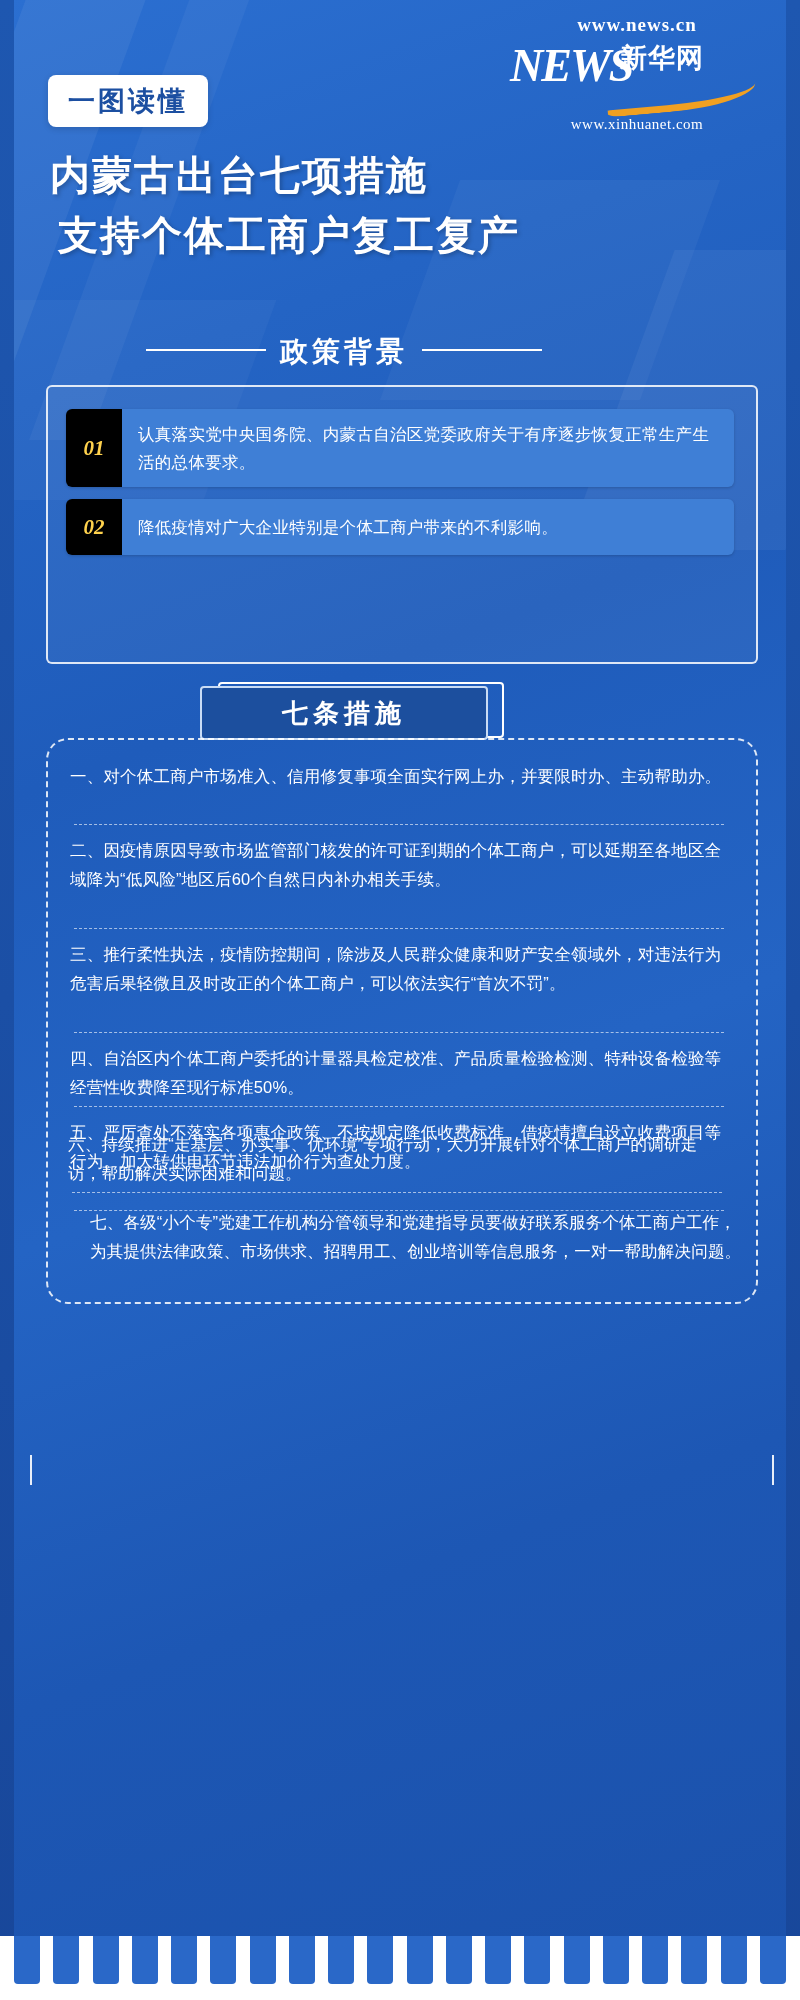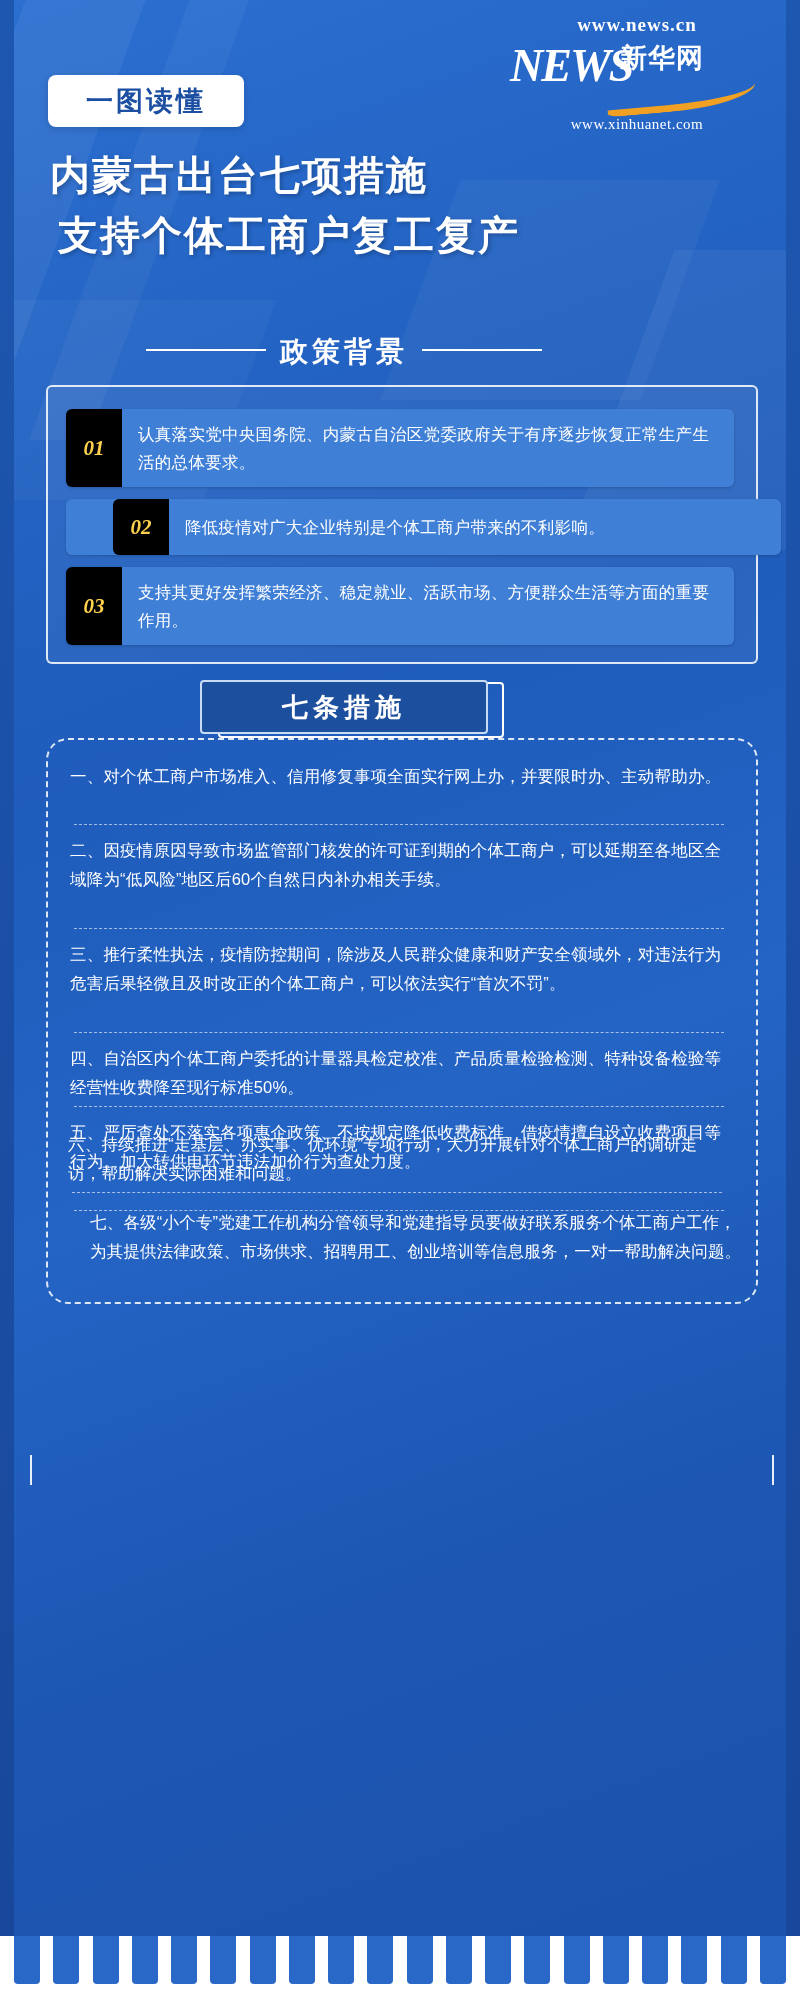"一图读懂" .tag-badge { width: 196px -> 160px }
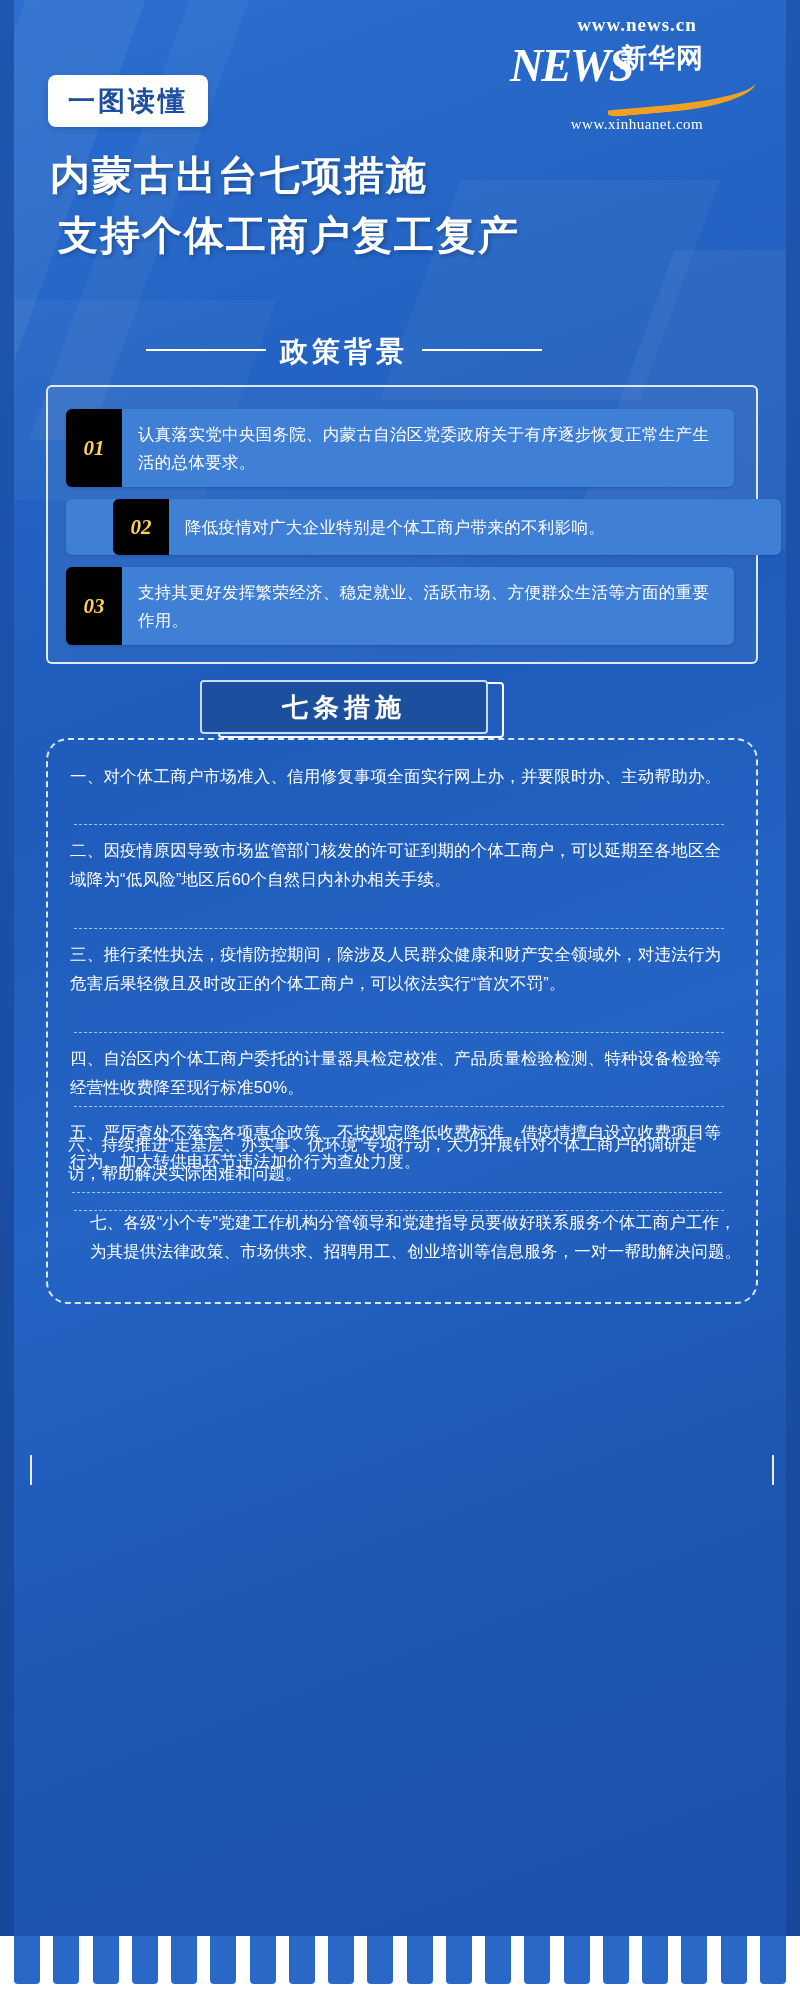"02" #bgi1 { padding-left: 47px -> none }
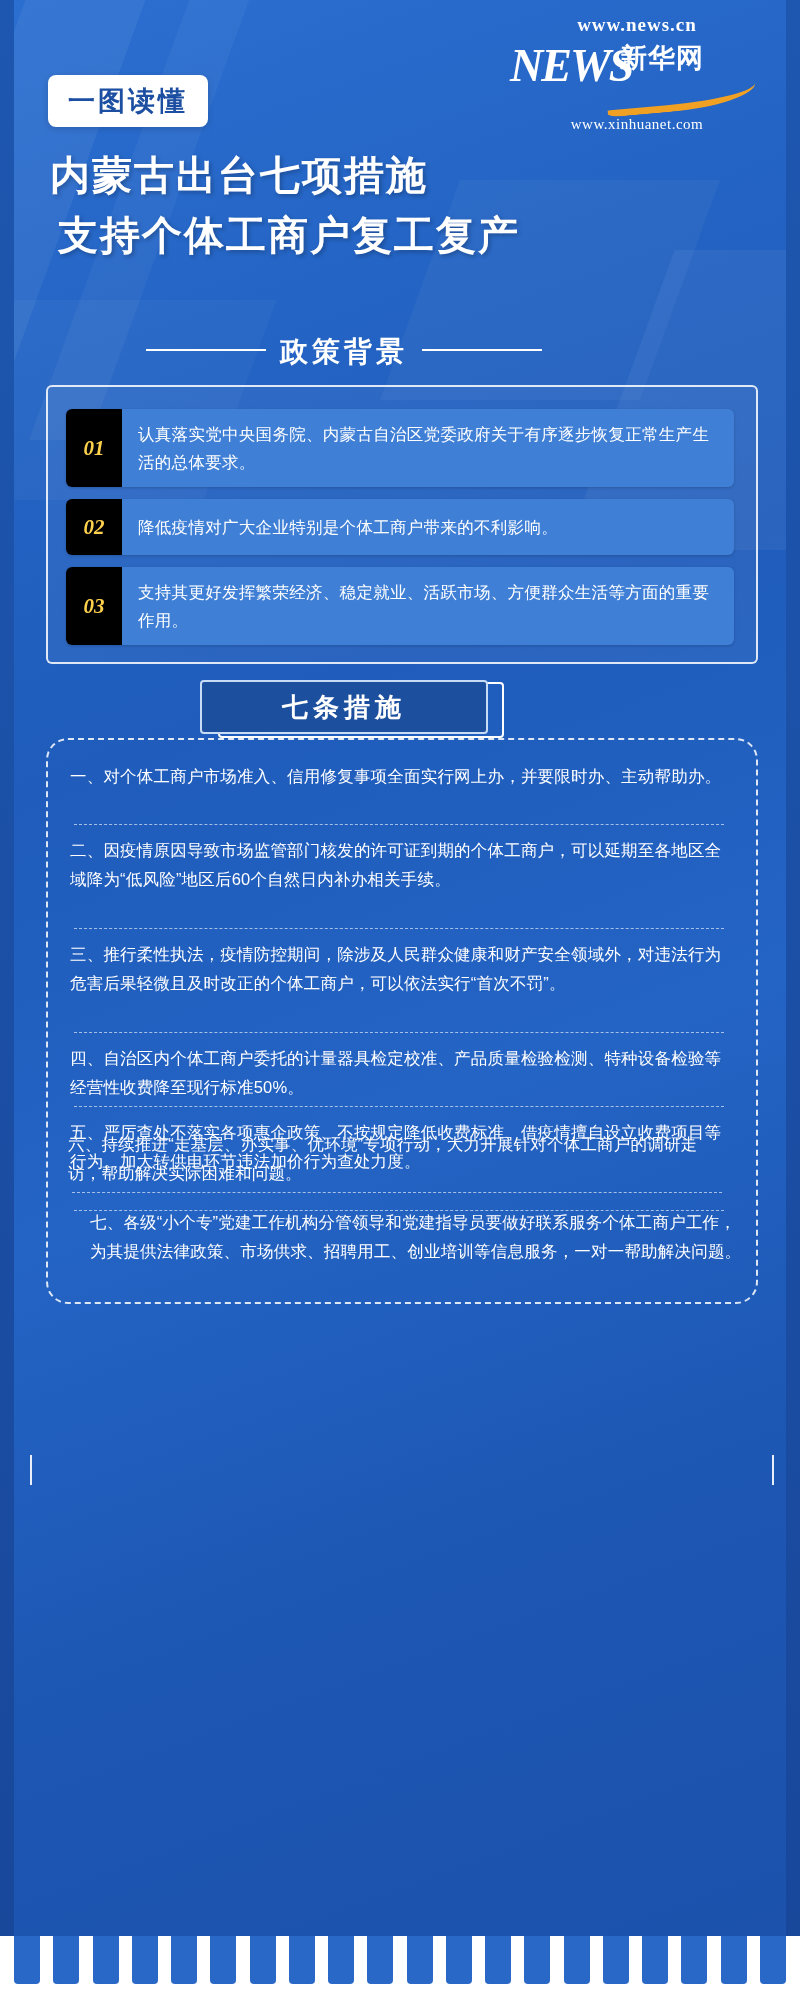"03" div.bg-item { html: <div> <div>03</div> <div>支持其更好发挥繁荣经济、稳定就业、活跃市场、方便群众生活等方面的重要作用。</div> </div> -> none }
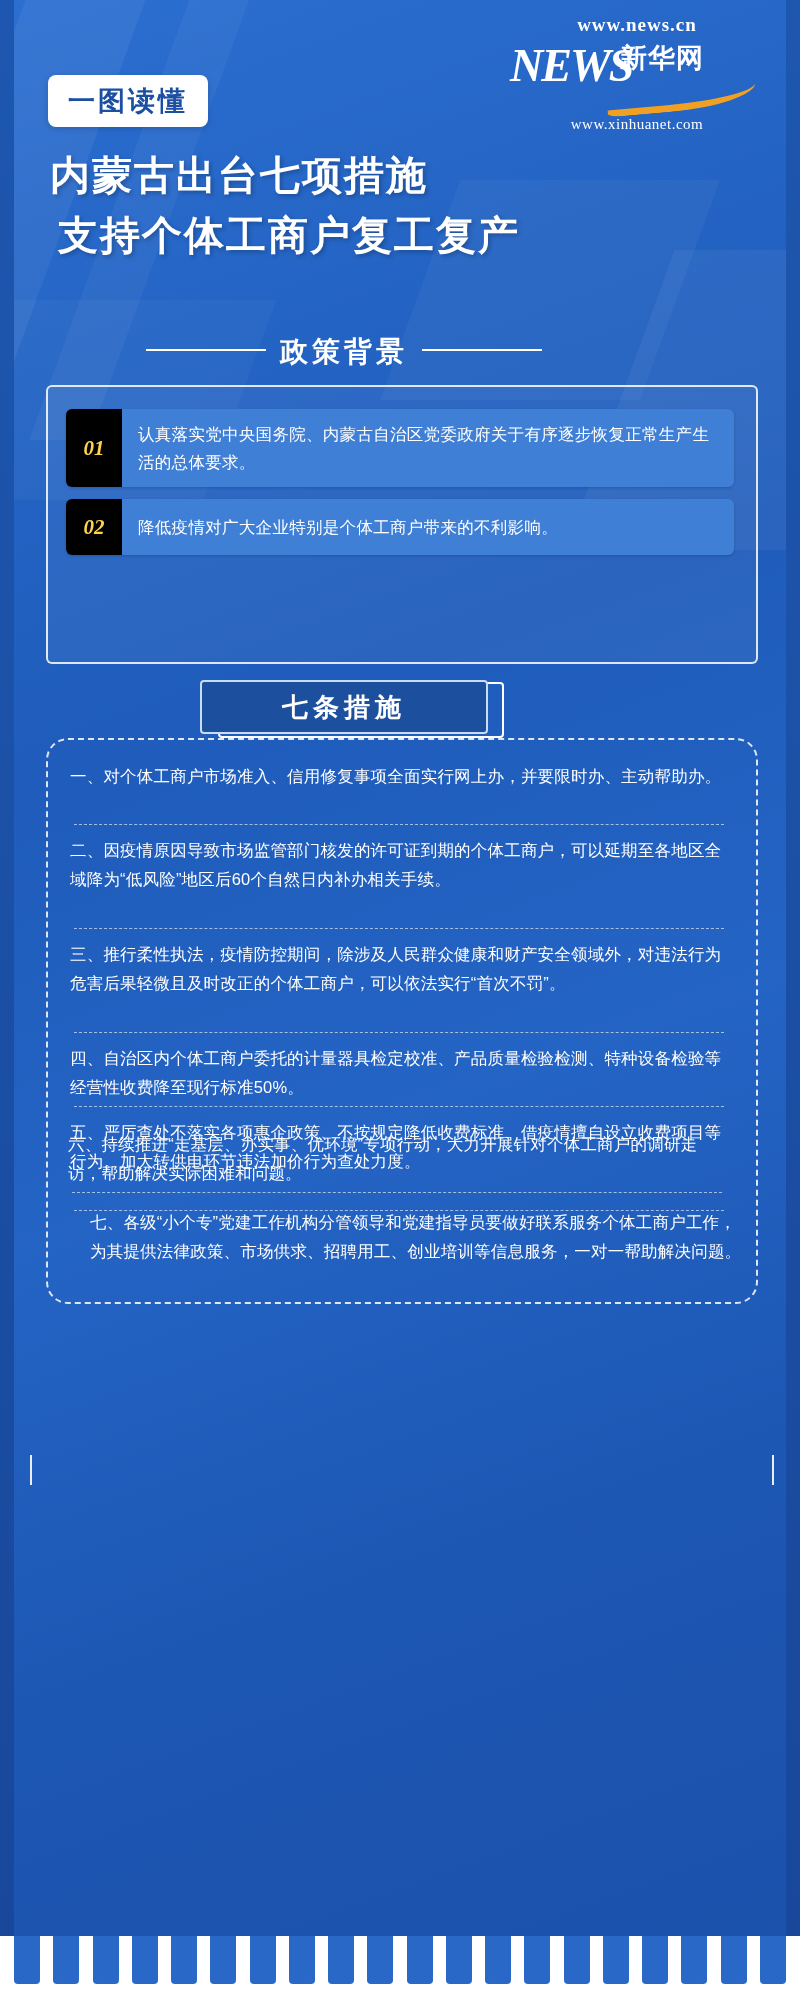"七条措施" .plaque { top: 8px -> 14px }
